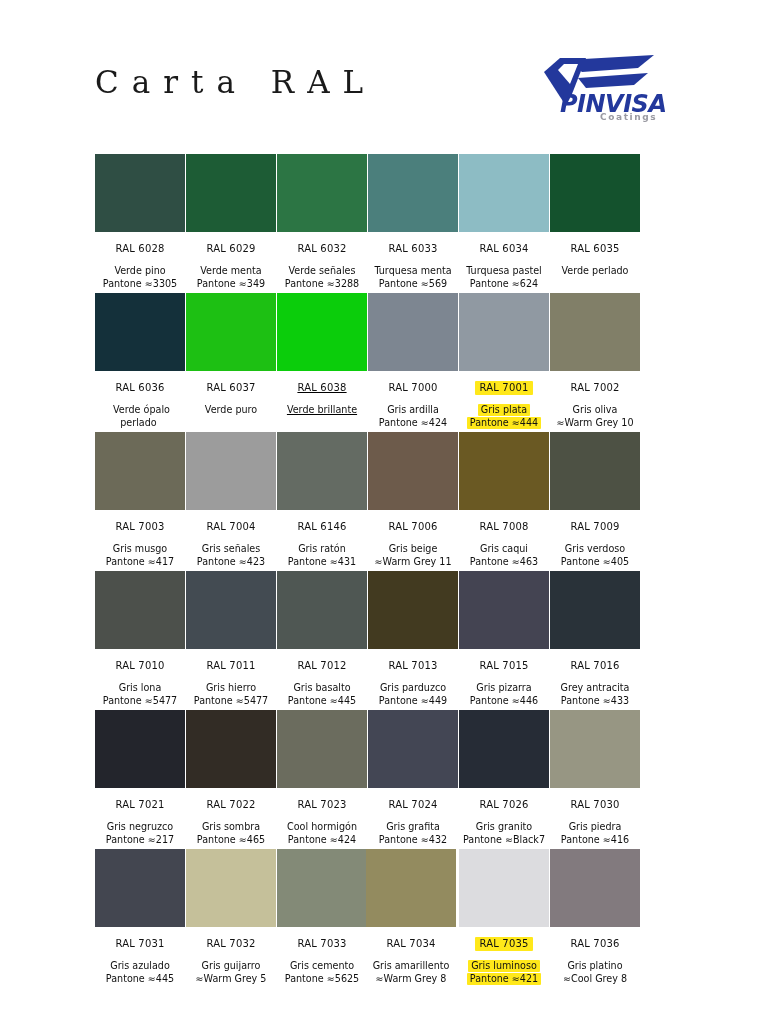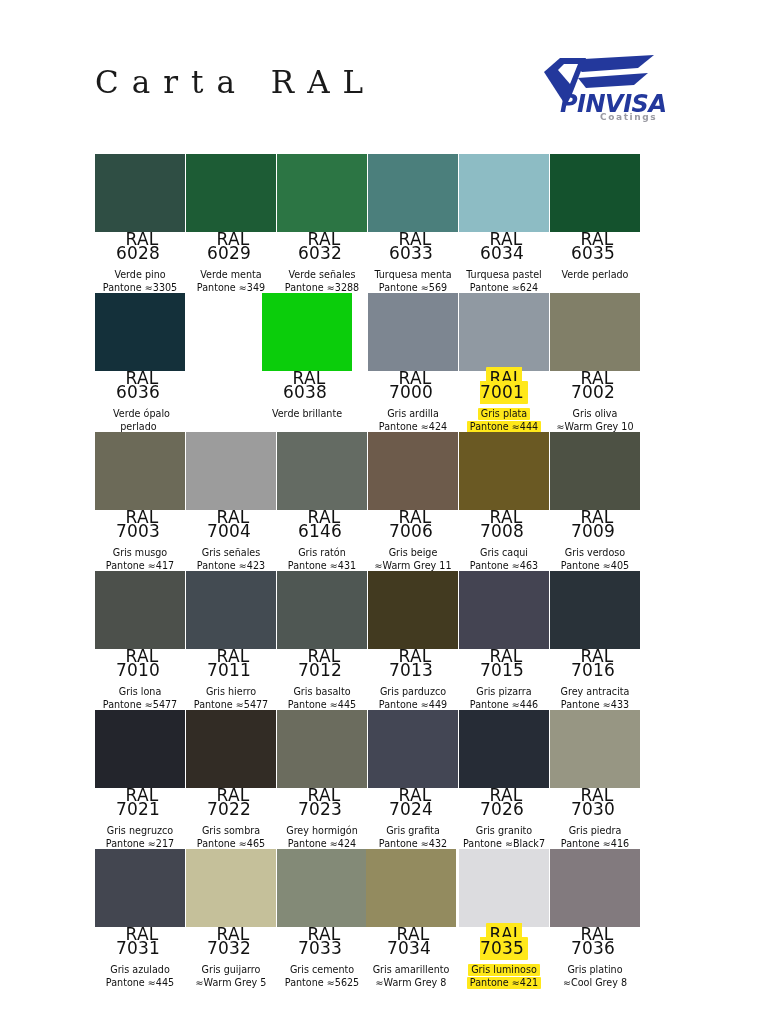"RAL 6028" .code { font-size: 17px -> 10px; margin-top: 0 -> 10px }
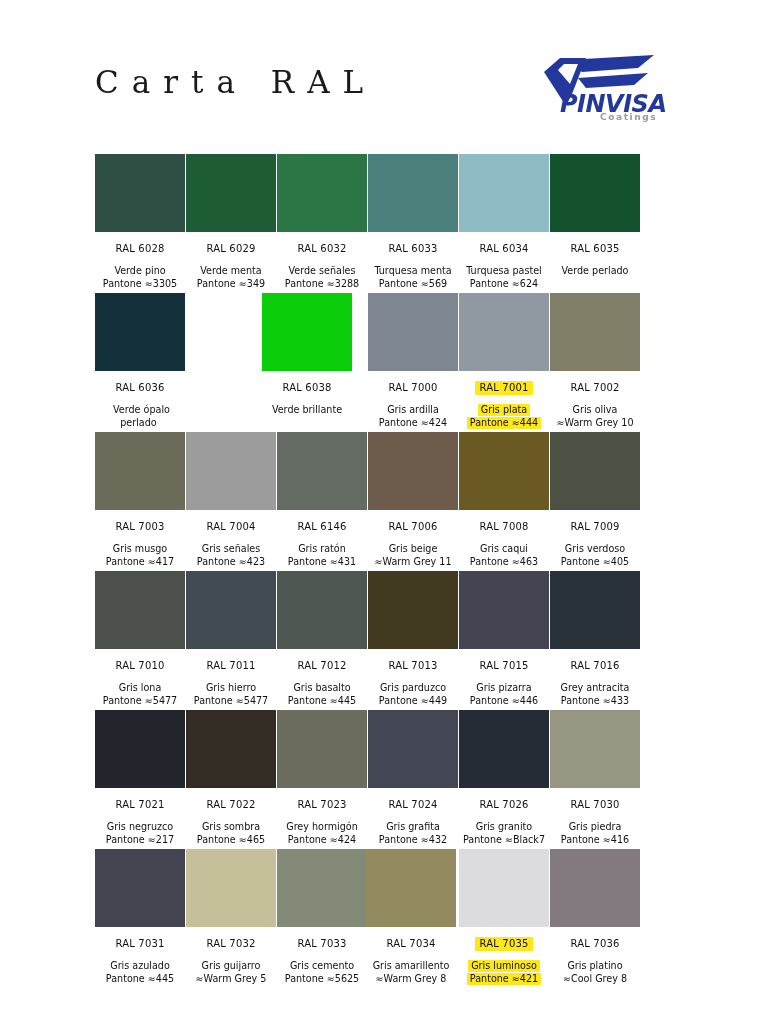"RAL 6037" div.cell { html: none -> <div> <div></div> <div><span>RAL 6037</span></div> <div><span>Verde puro</span></div> </div> }
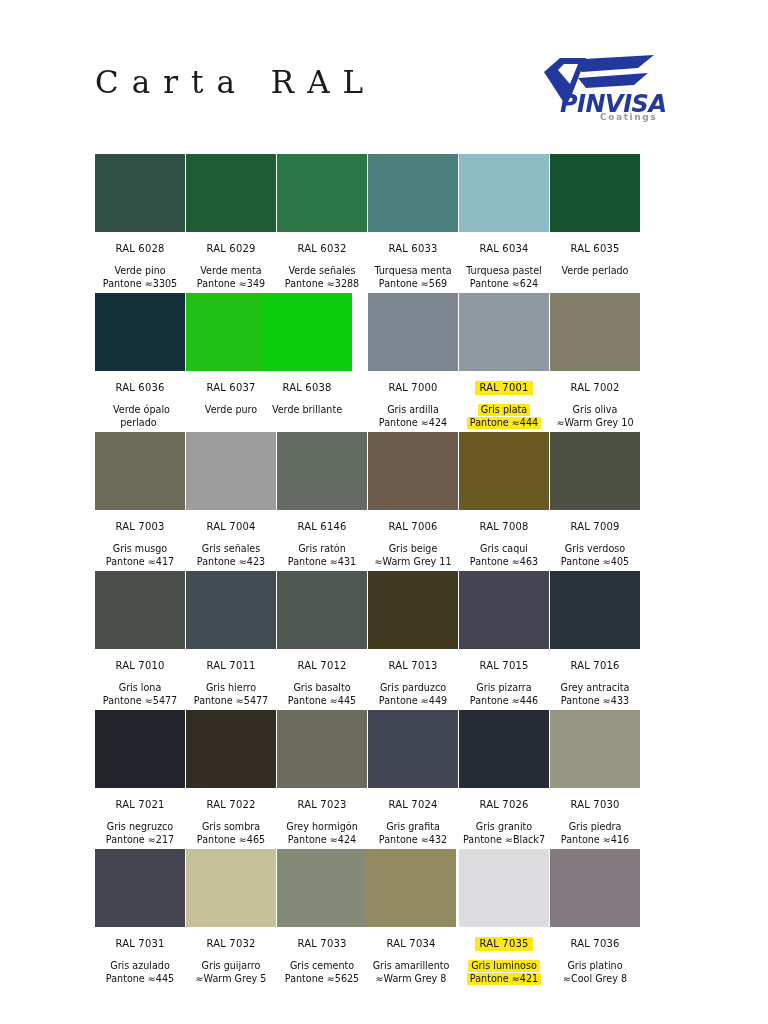"RAL 6038" div.cell { left: 167px -> 182px; text-decoration: none -> underline }
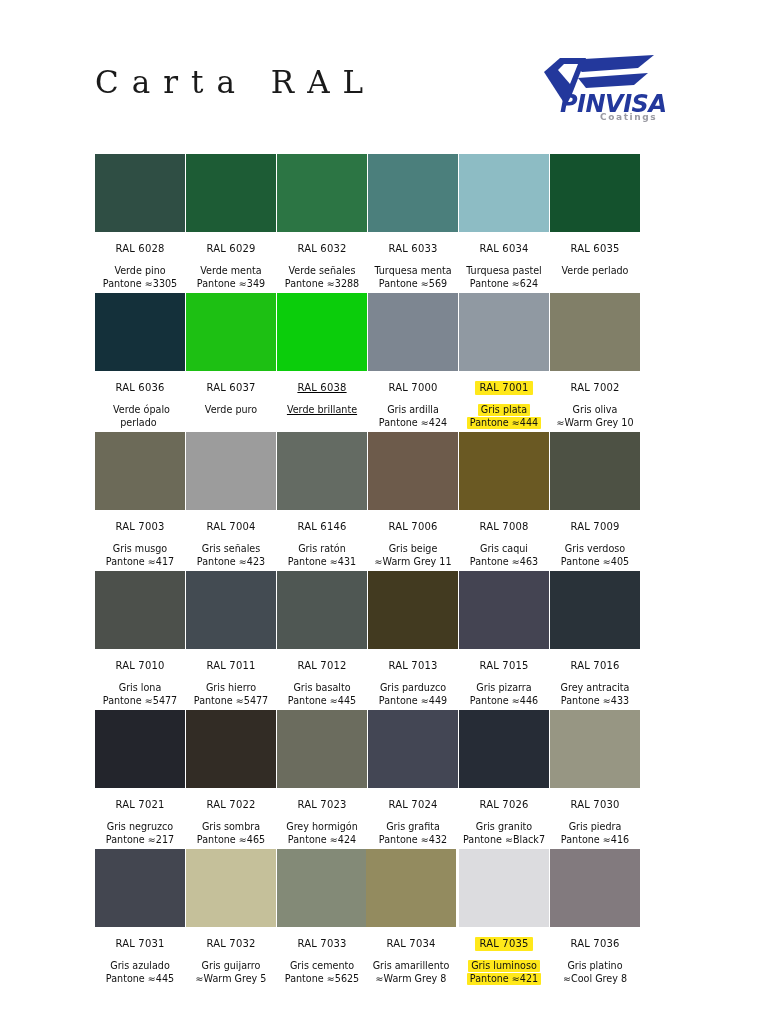"Grey hormigón" span { text: Grey -> Cool }
